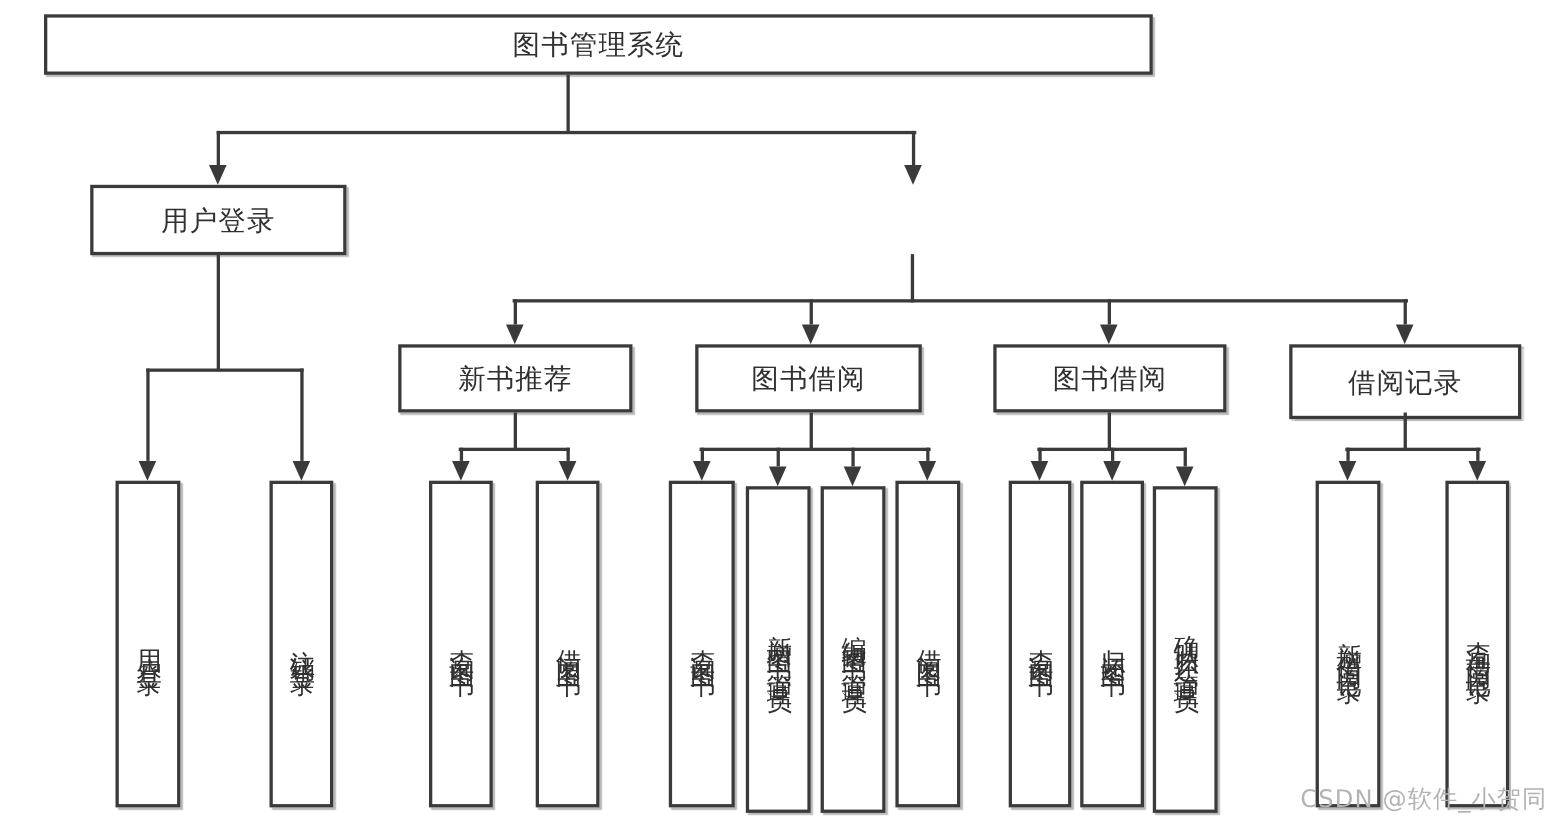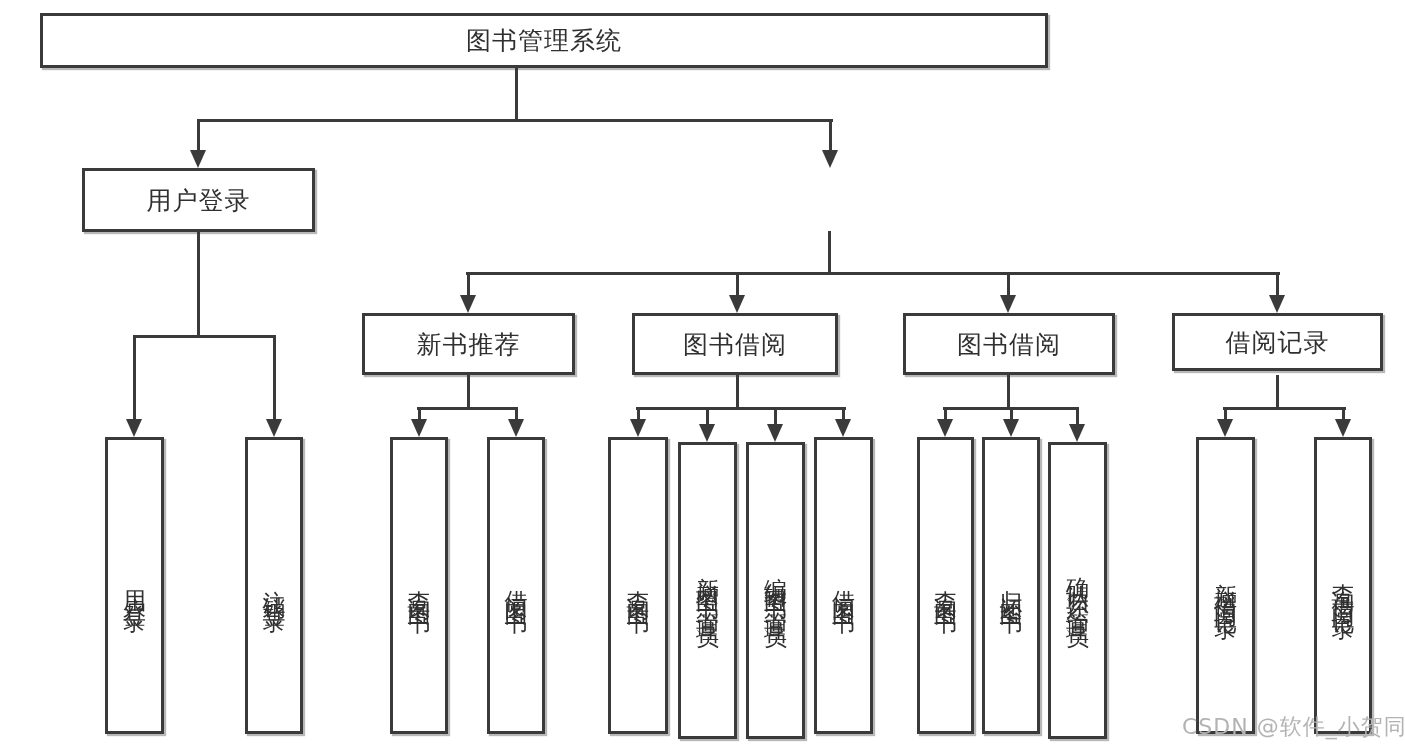"借阅记录" div.box { height: 58px -> 68px }
